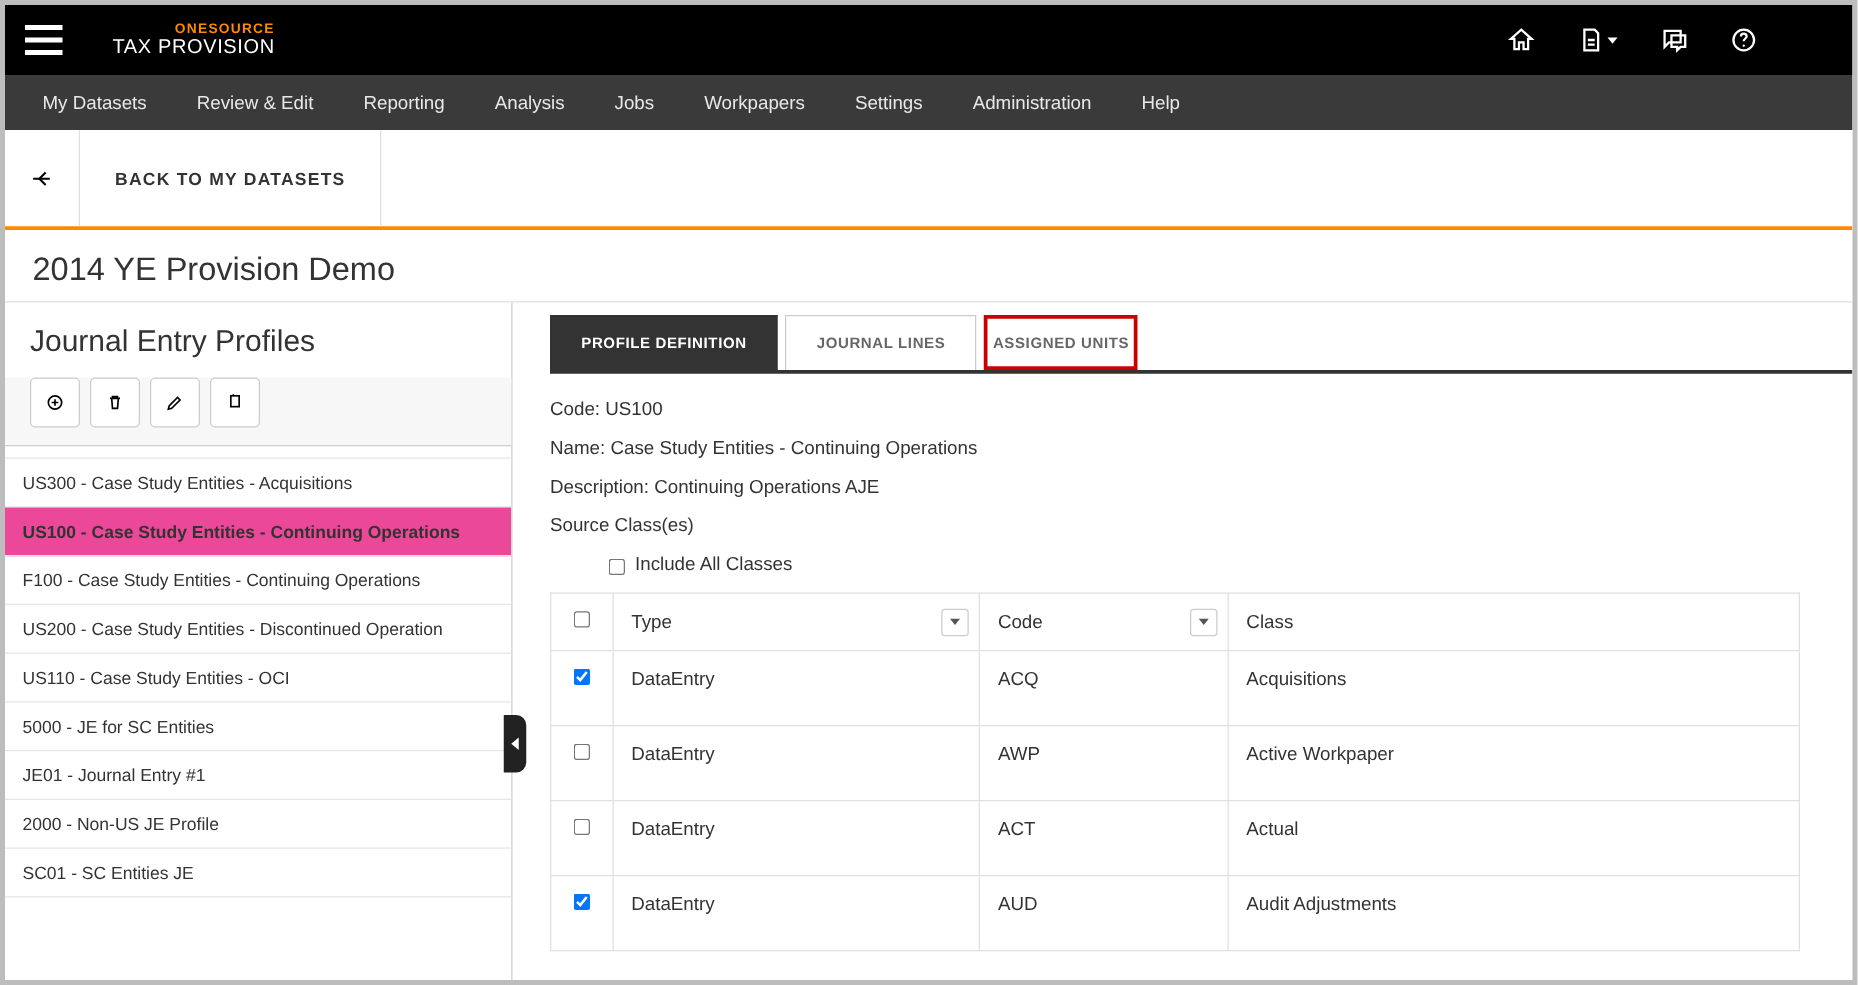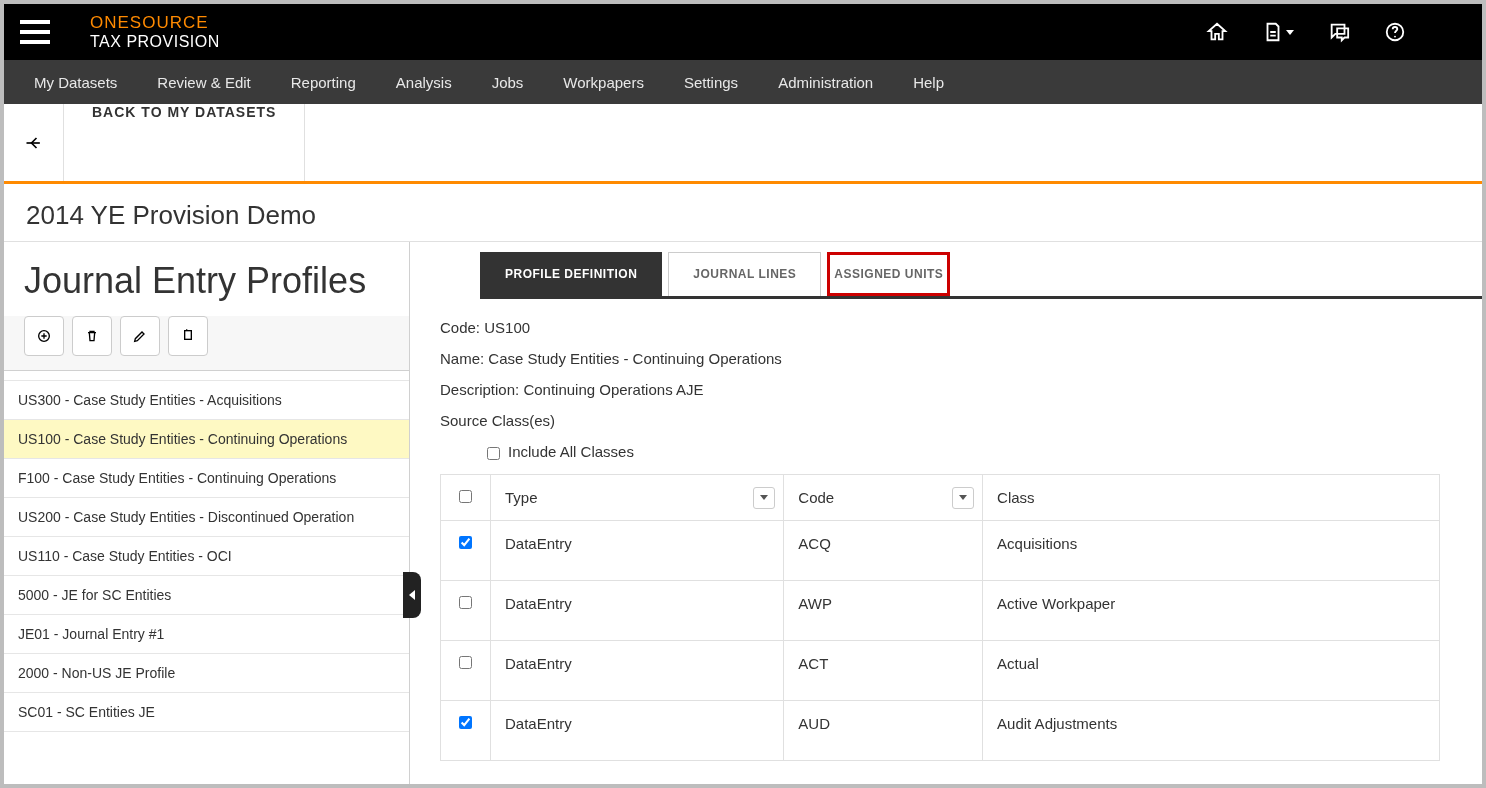"ONESOURCE" .brand-top { font-size: 17px -> 11px; font-weight: normal -> bold; text-align: none -> right }
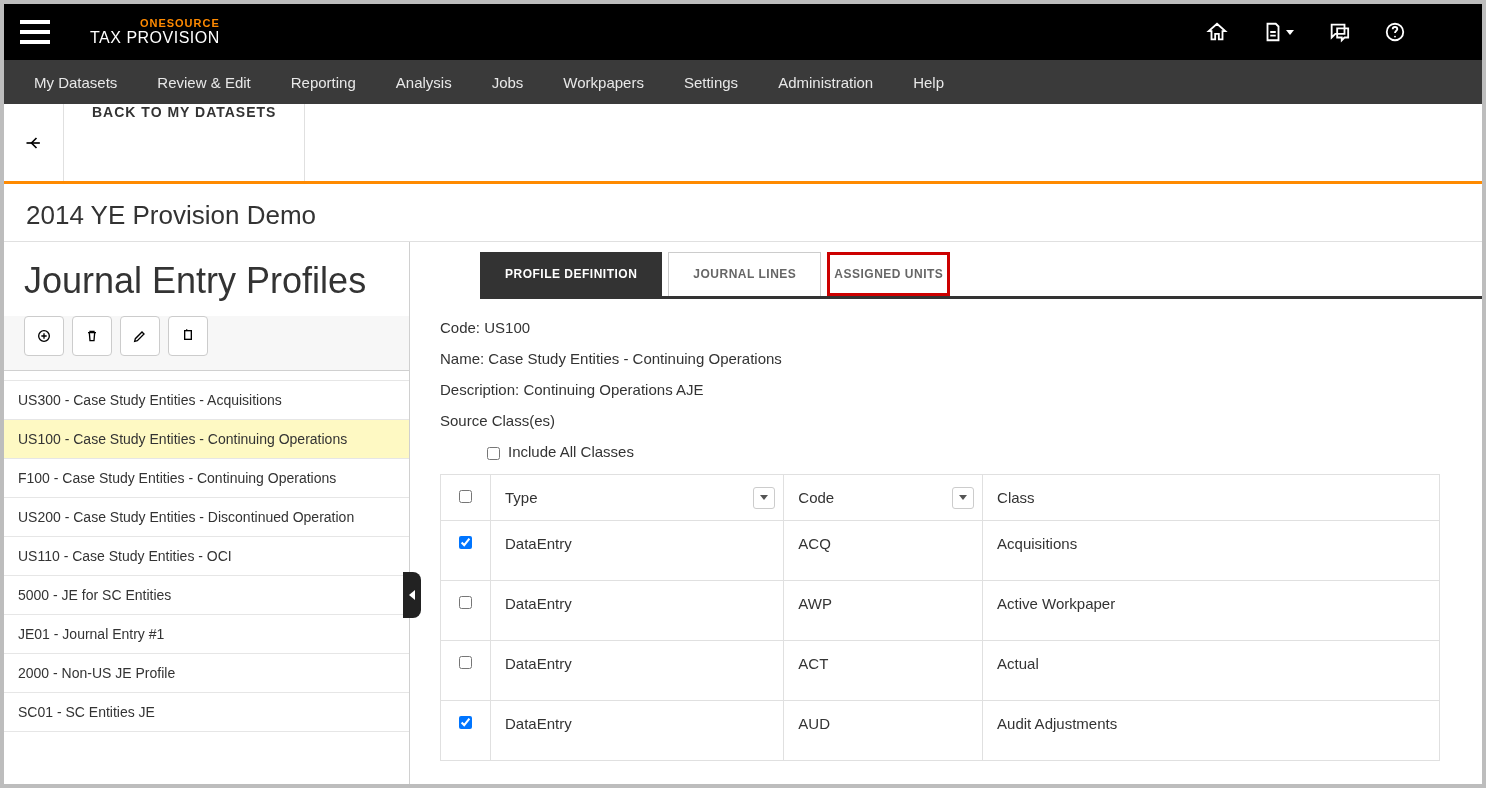"BACK TO MY DATASETS" .backbar .back-label-wrap { align-items: none -> center }
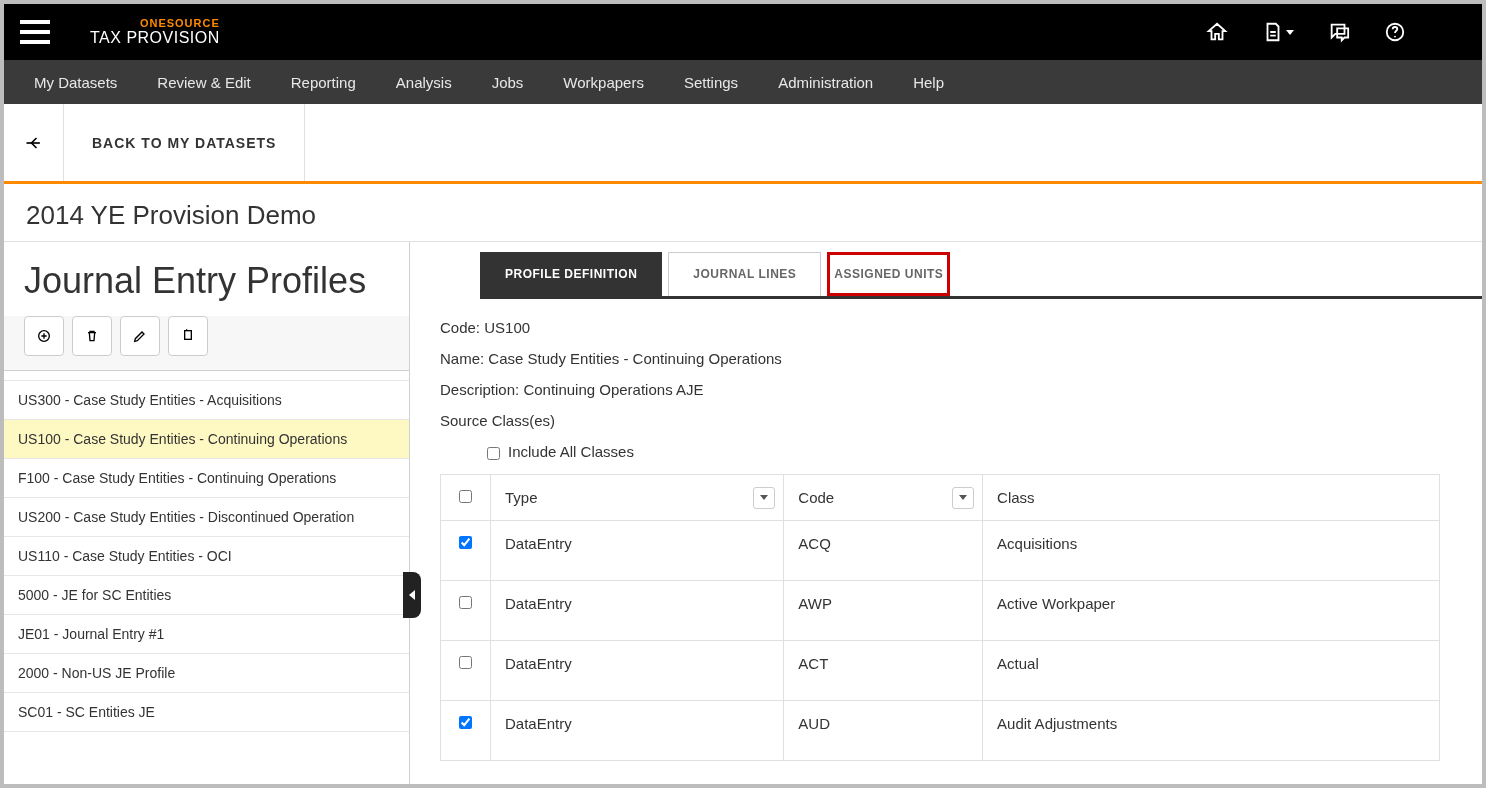"Journal Entry Profiles" .left-header { font-size: 36px -> 24px }
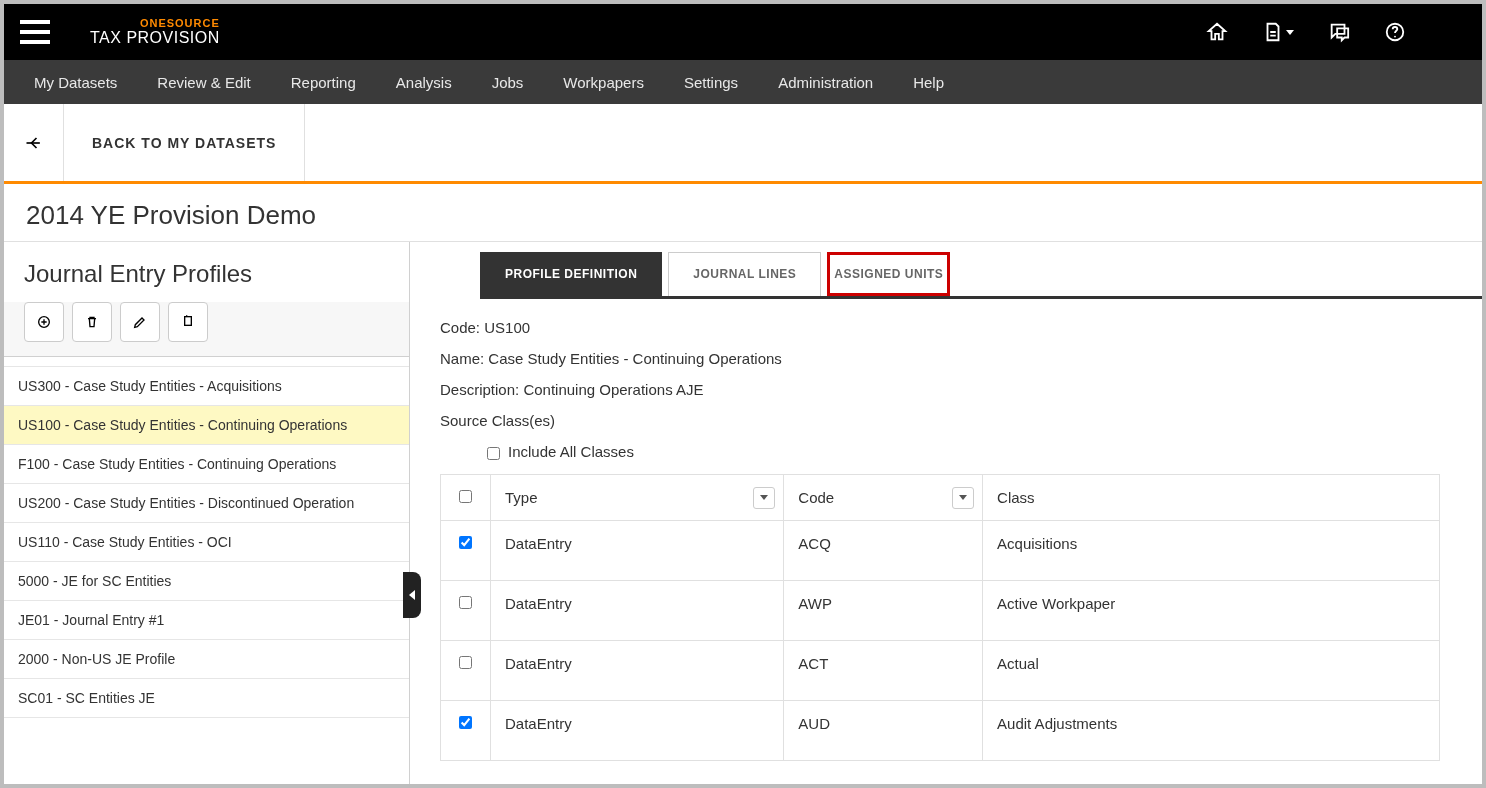"PROFILE DEFINITION" .tabs { margin-left: 40px -> none }
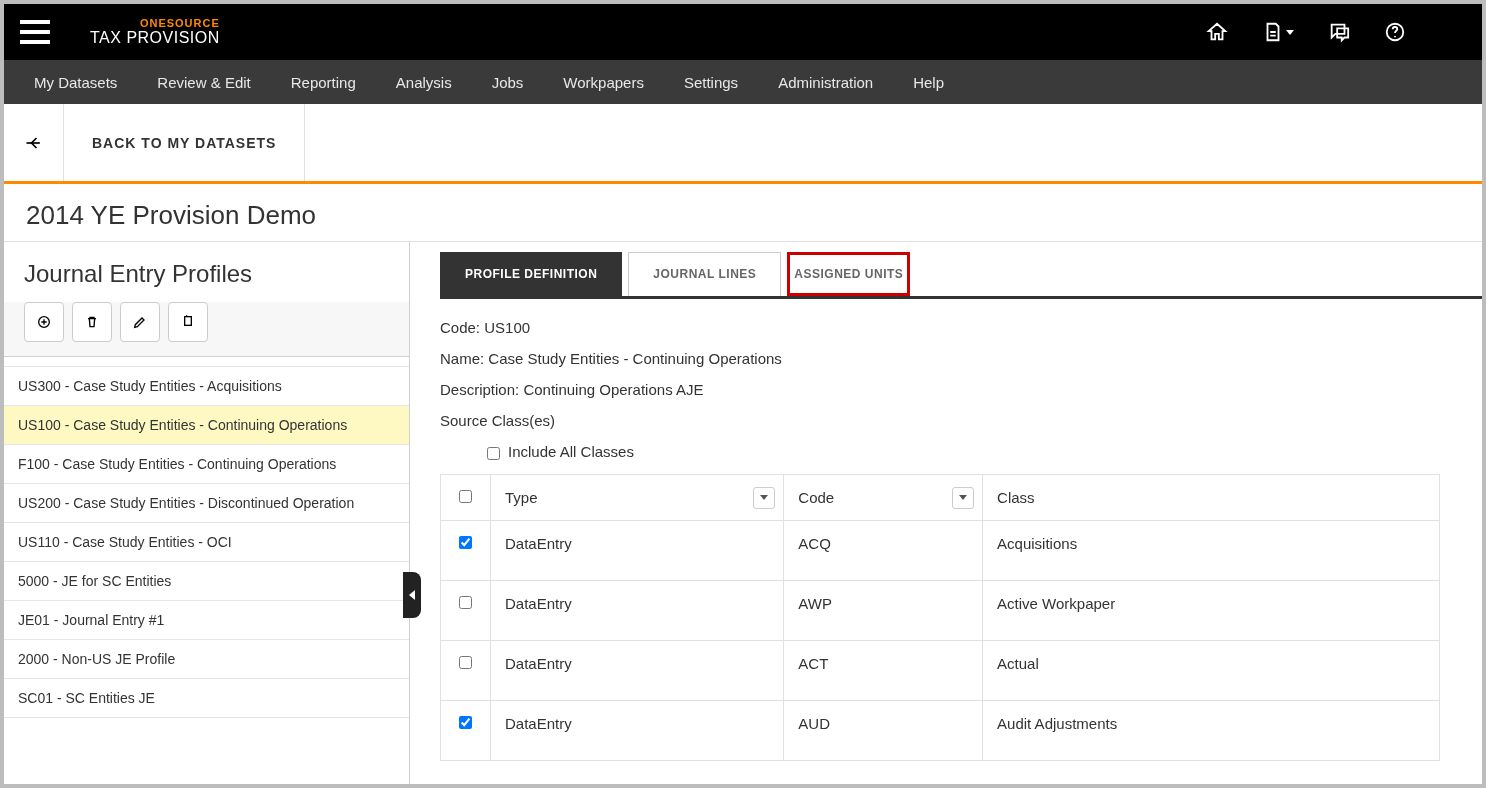"US100 - Case Study Entities" .profile-list .item.selected { background: #fef9c3 -> #ec4899; font-weight: none -> bold }
